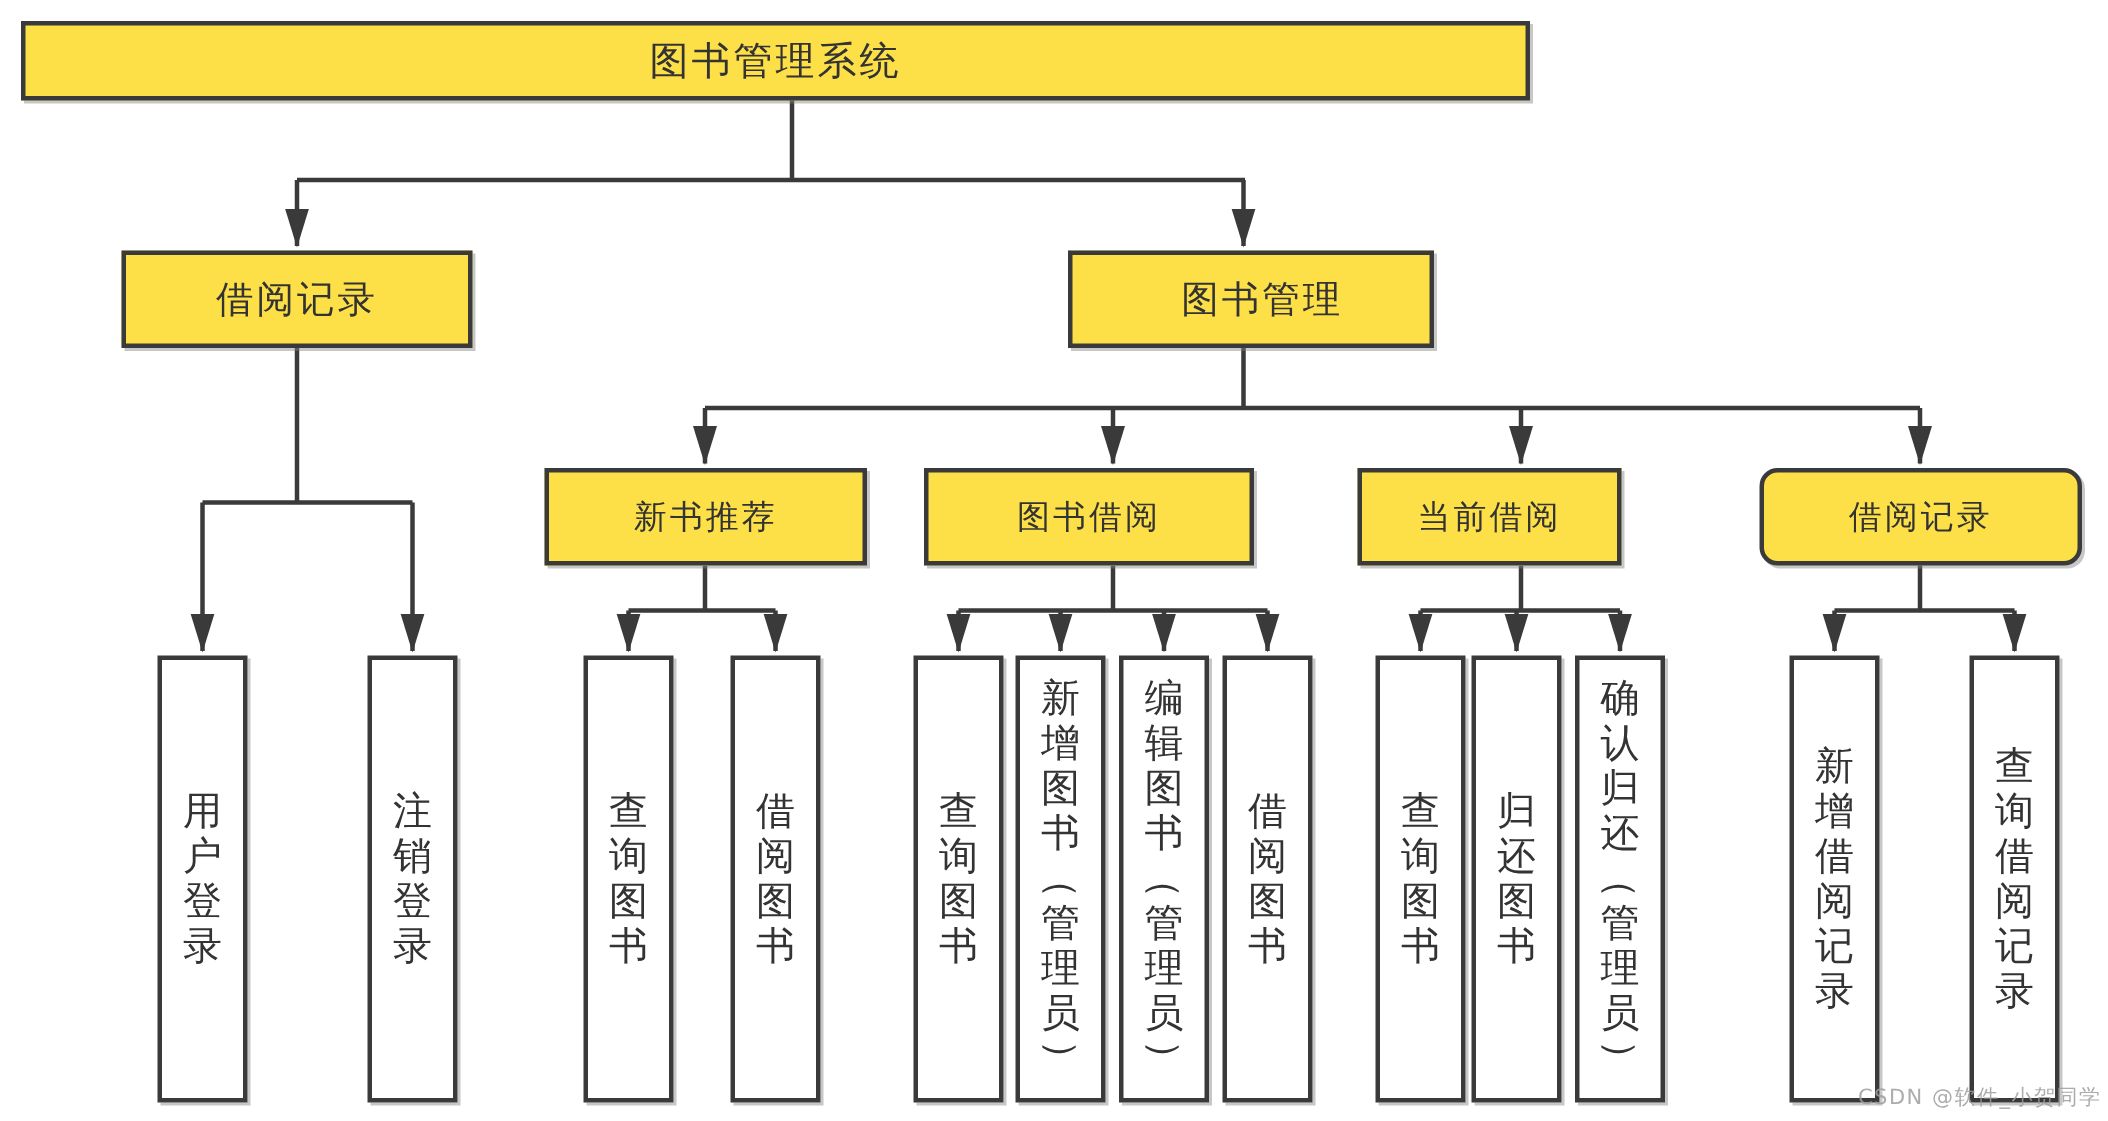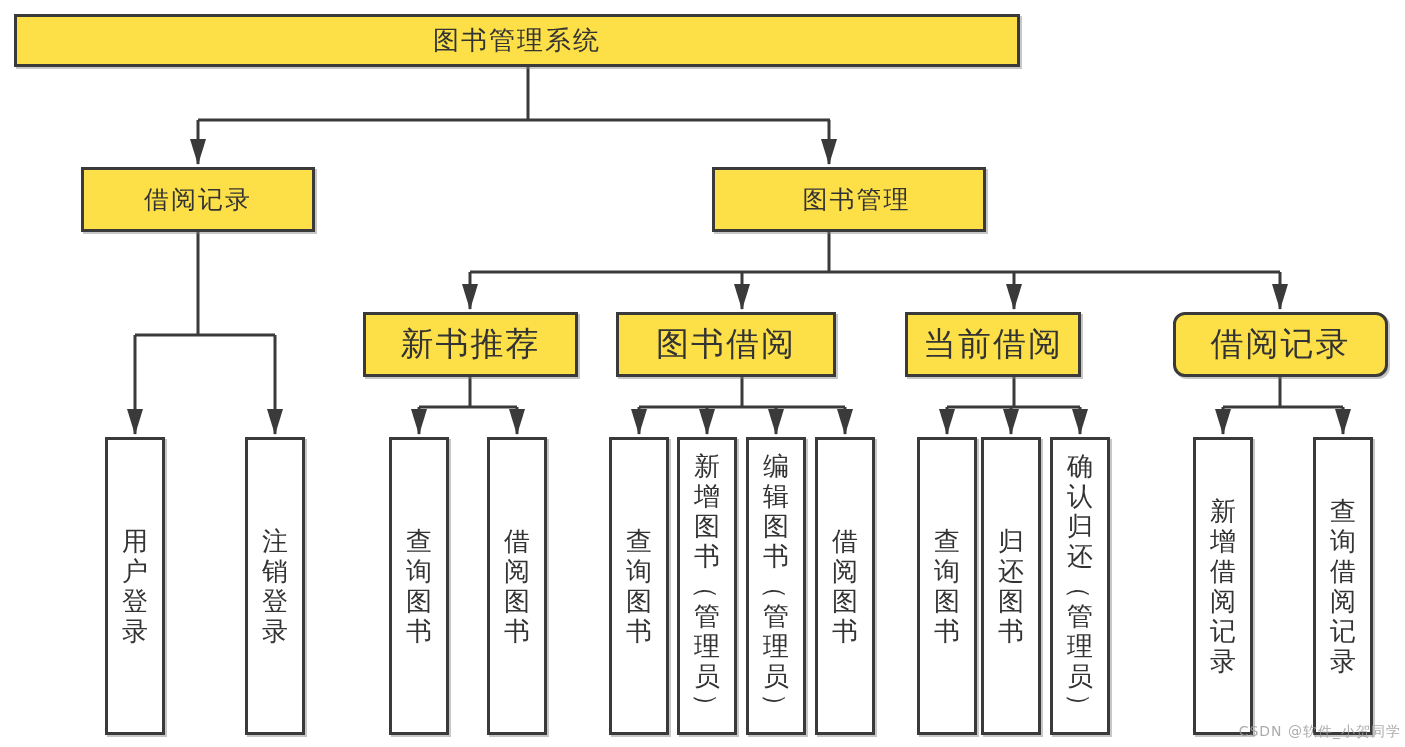"图书管理" div.node { width: 274px -> 244px }
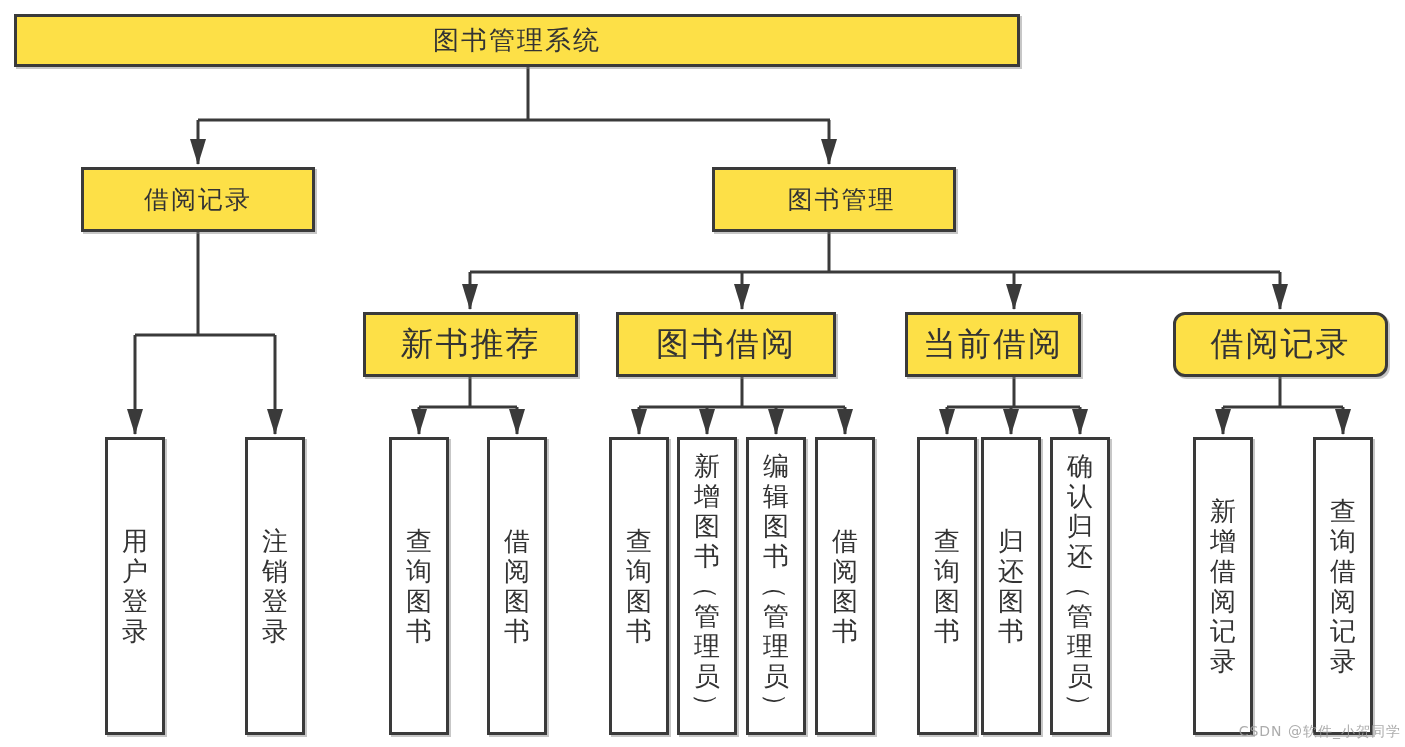"新书推荐" .node.lvl3 { font-size: 33px -> 22px }
